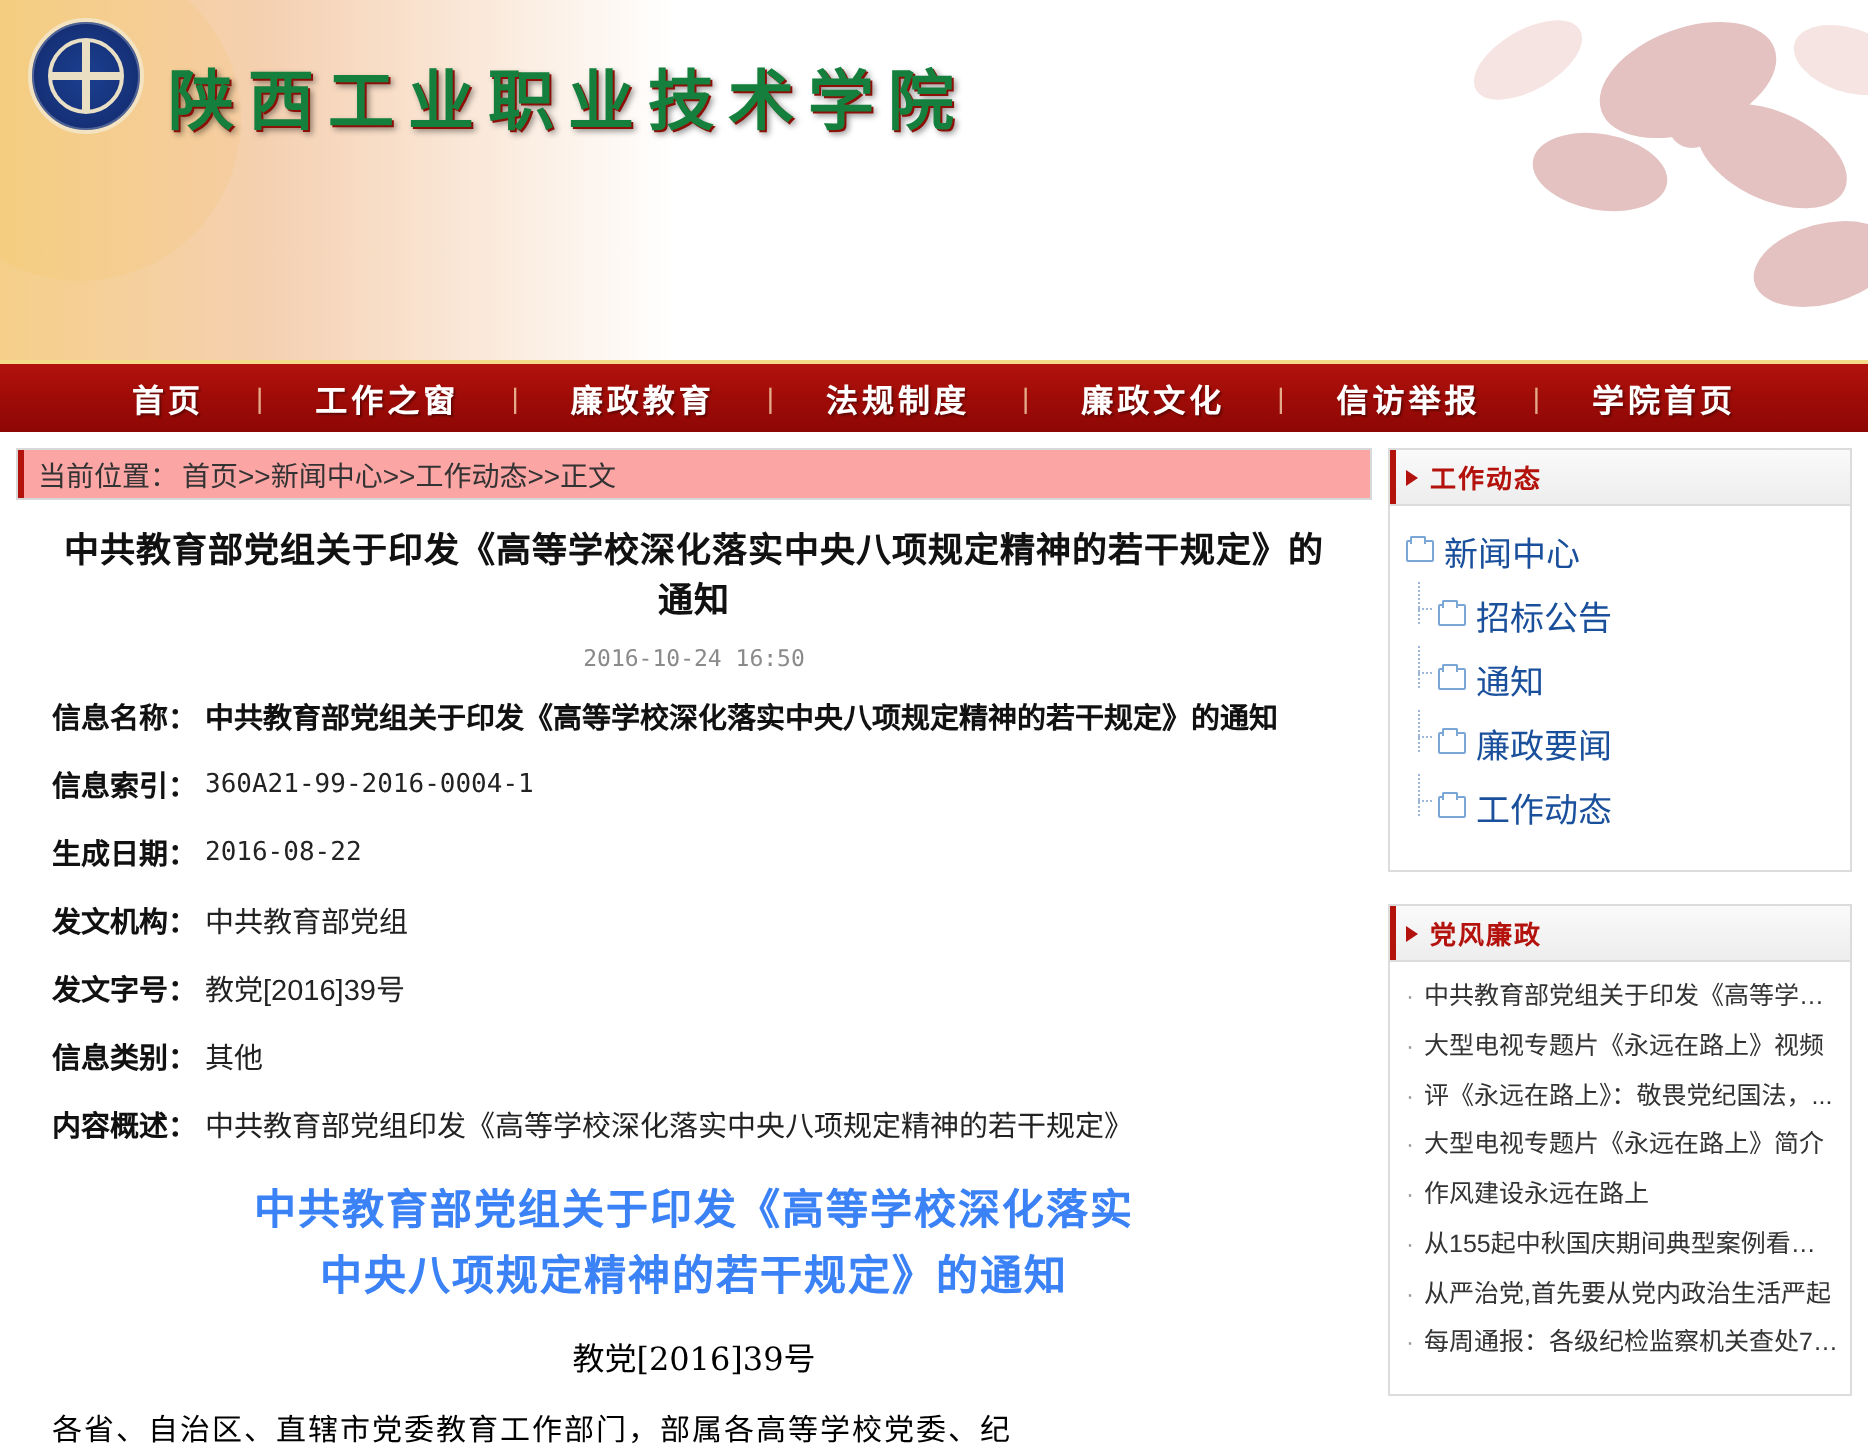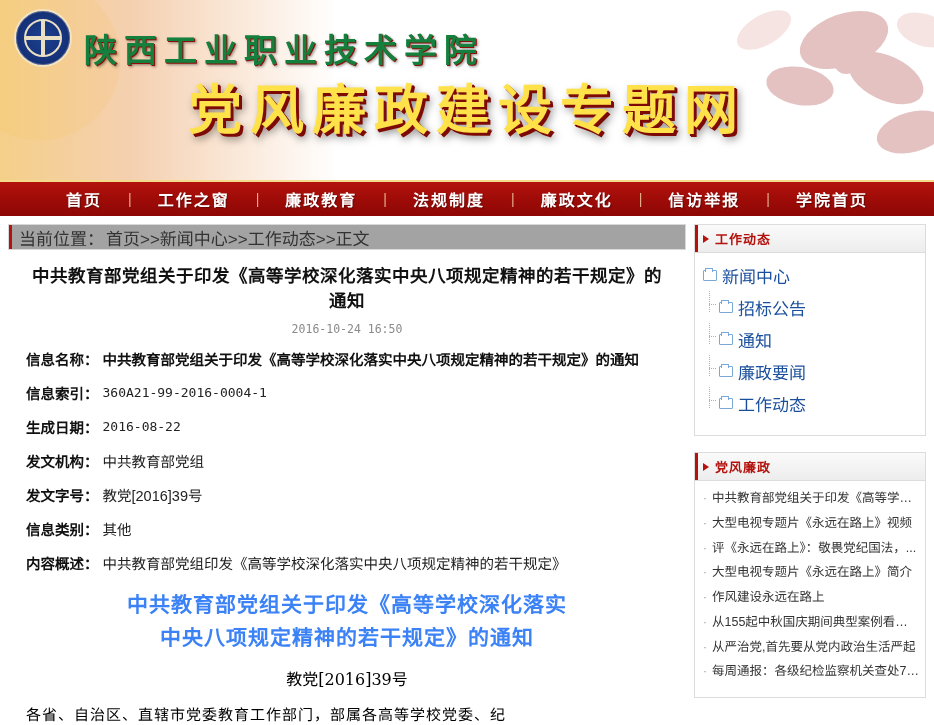"党风廉政建设专题网" div.banner-title { html: <div>党风廉政建设专题网</div> -> none }
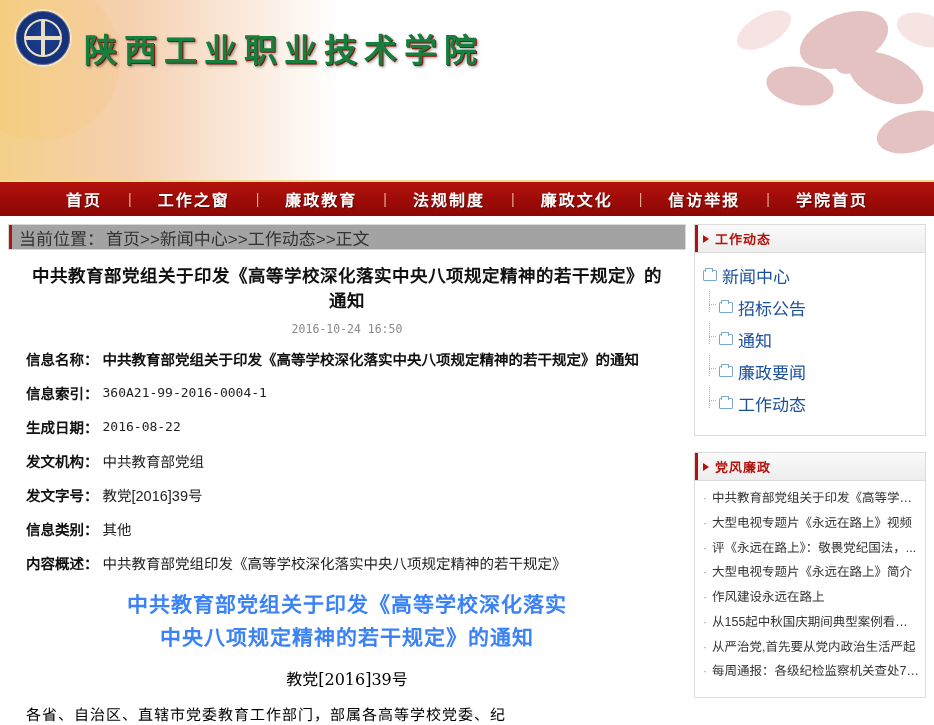"当前位置：" .crumb { background: #a3a3a3 -> #fca5a5; font-size: 17px -> 14px }
